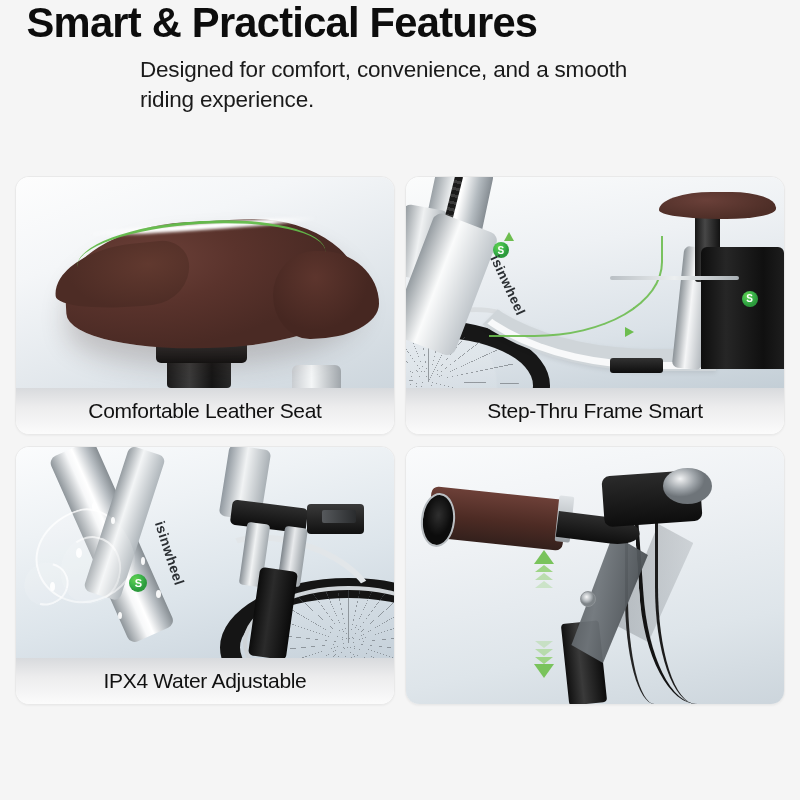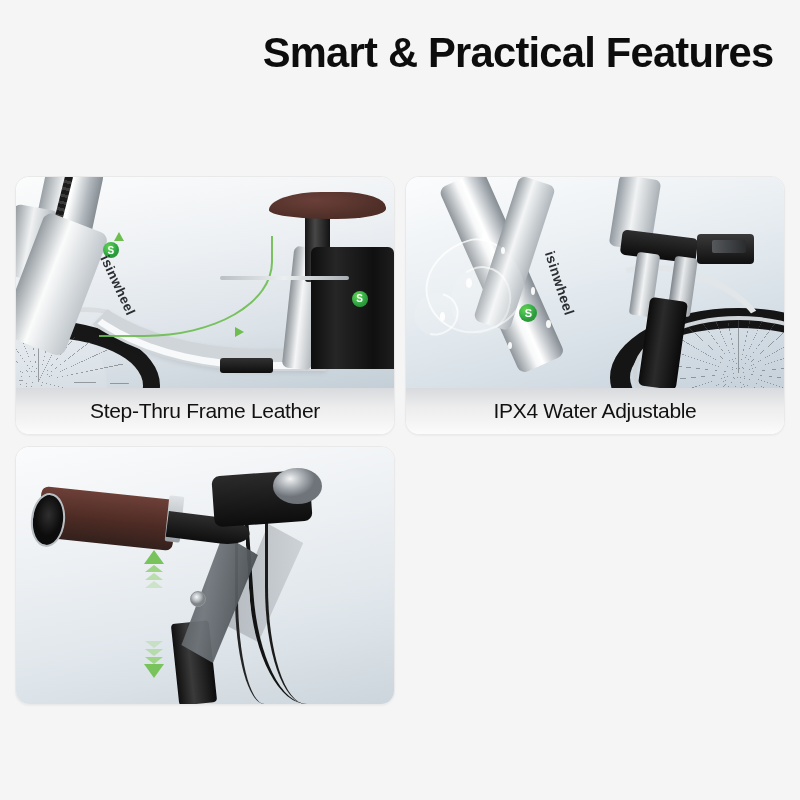"Smart & Practical Features" .header { padding-top: 30px -> none; text-align: right -> left }
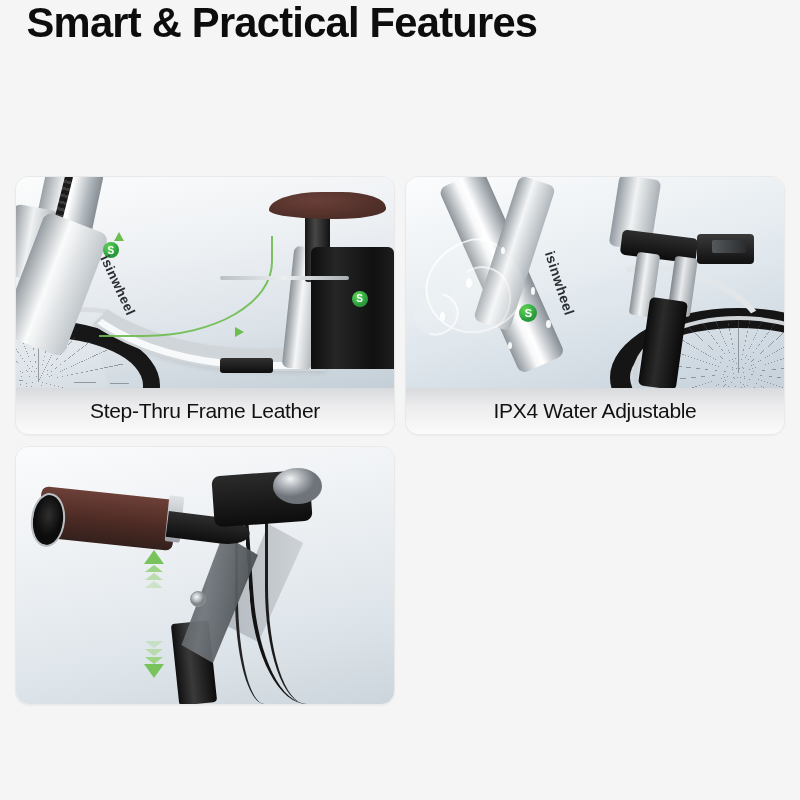"Designed for comfort, convenience, and" p.subtitle { html: none -> <p>Designed for comfort, convenience, and a smooth riding experience.</p> }
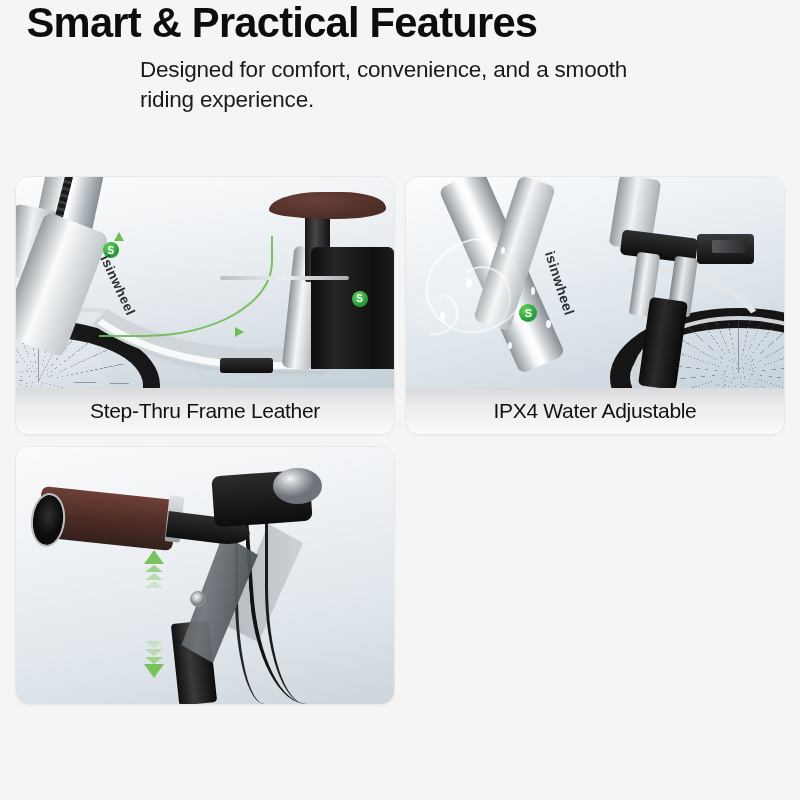"Comfortable Leather Seat" div.card { html: none -> <div> <div> <div></div> <div></div> <div></div> <div></div> <div></div> <div></div> <div></div> <div></div> <div></div> </div> <div>Comfortable Leather Seat</div> </div> }
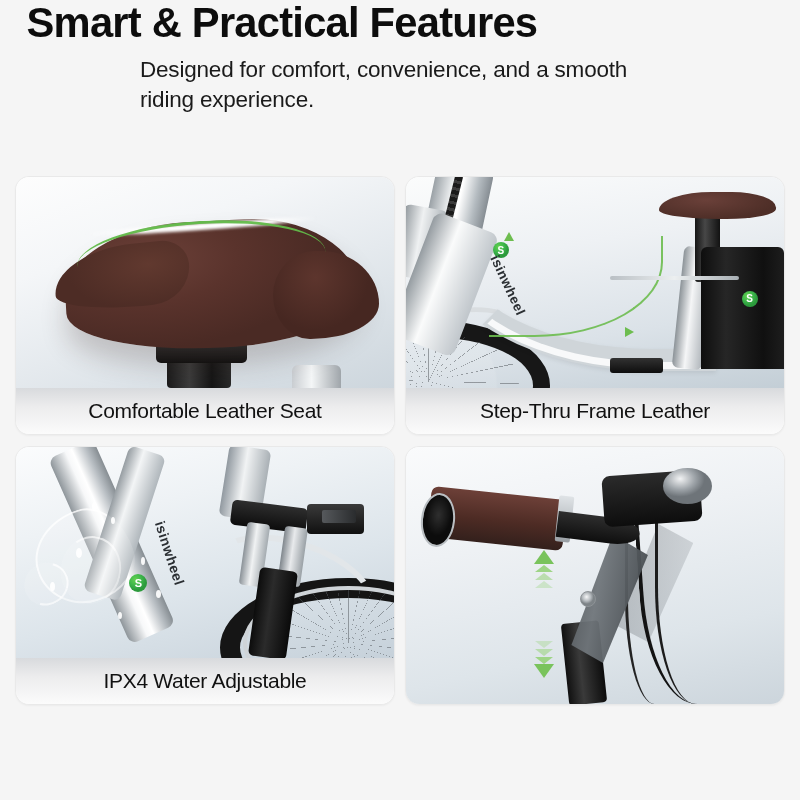"Step-Thru Frame Leather" div.caption { text: Leather -> Smart }
